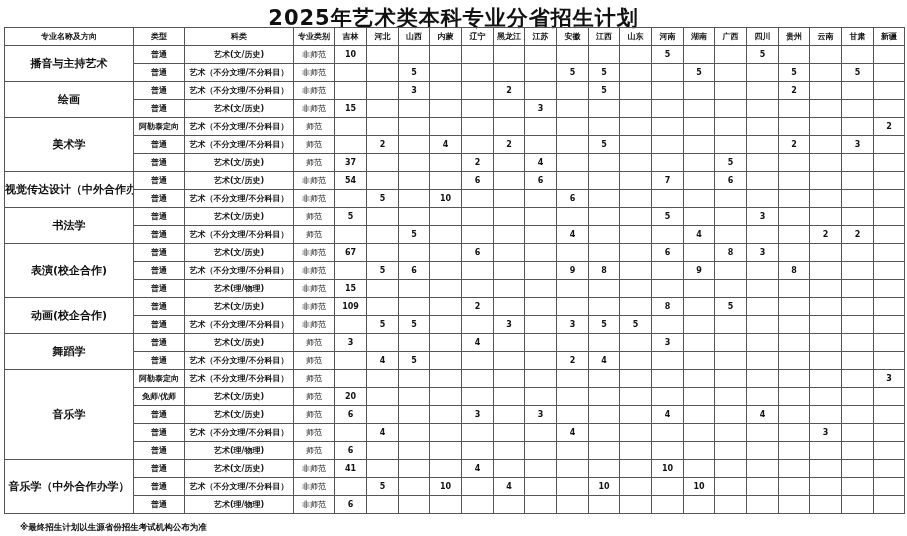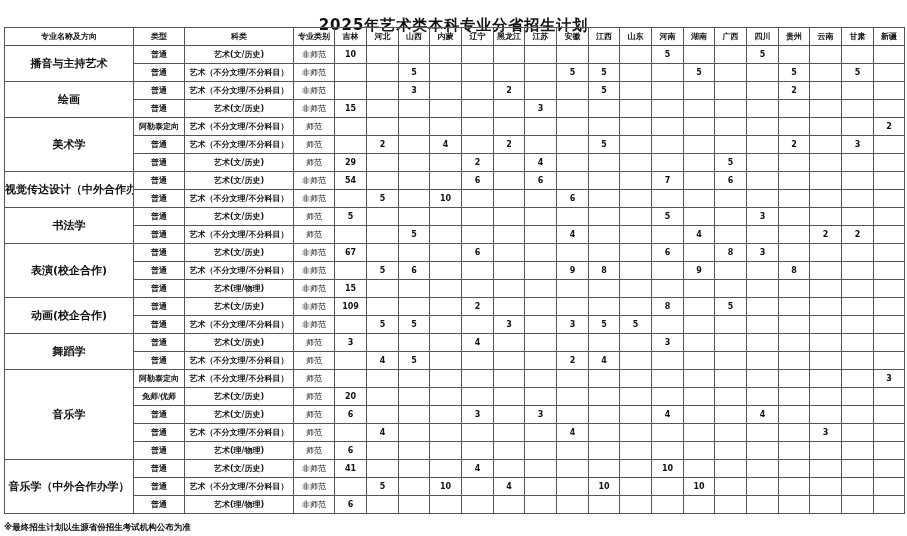"2025年艺术类本科专业分省招生计划" .title { font-size: 15px -> 21px; top: 12px -> 5px }
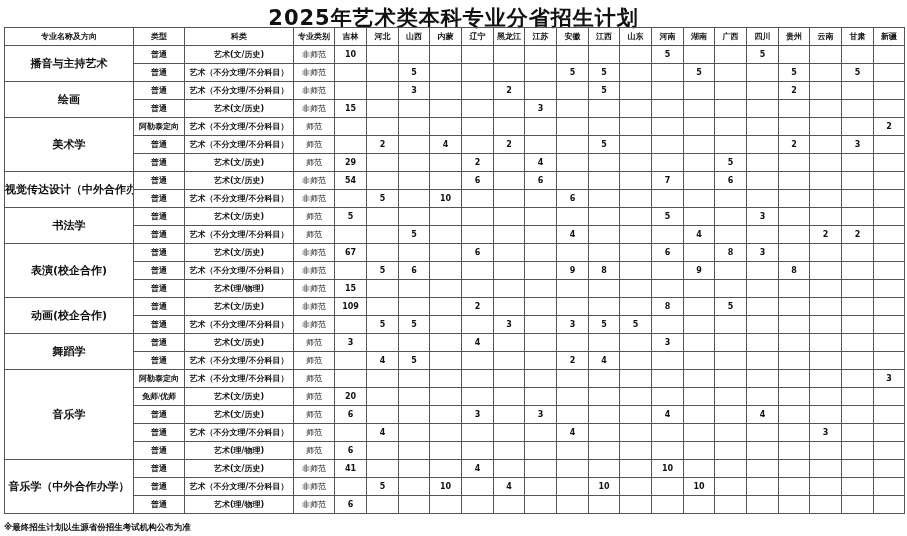"29" td.num { text: 29 -> 37 }
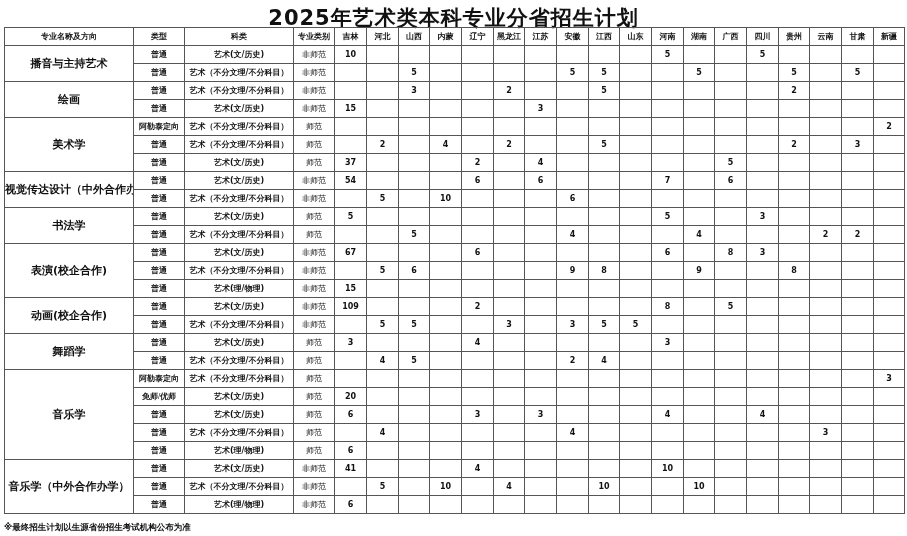"※最终招生计划以生源省份招生考试机构公布为准" .note { left: 4px -> 20px }
